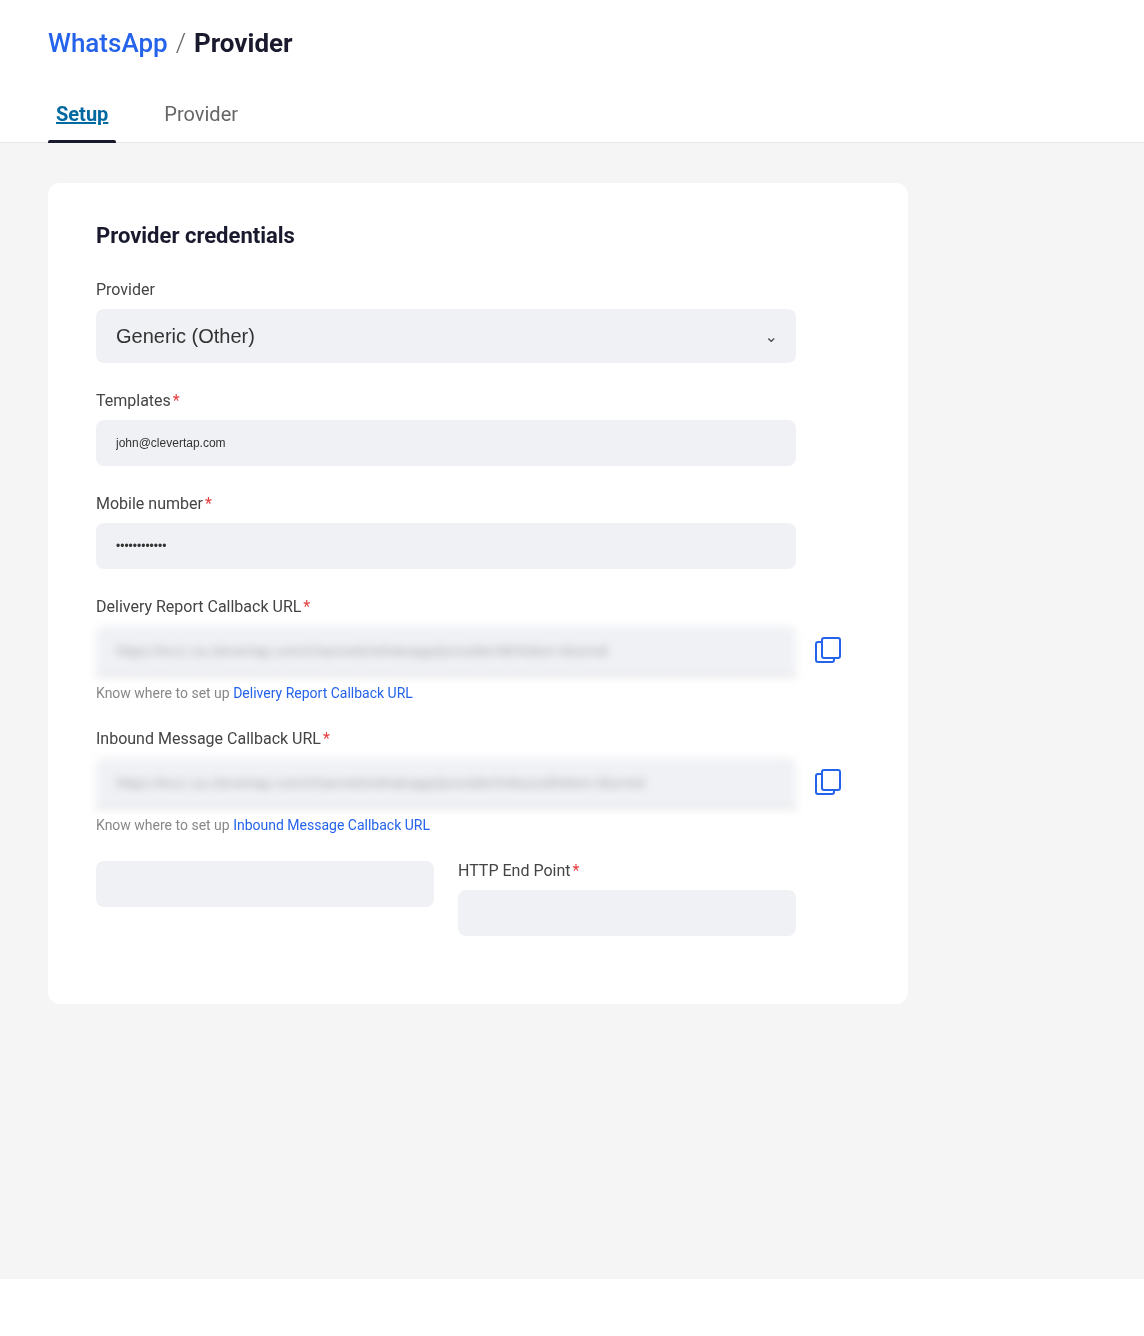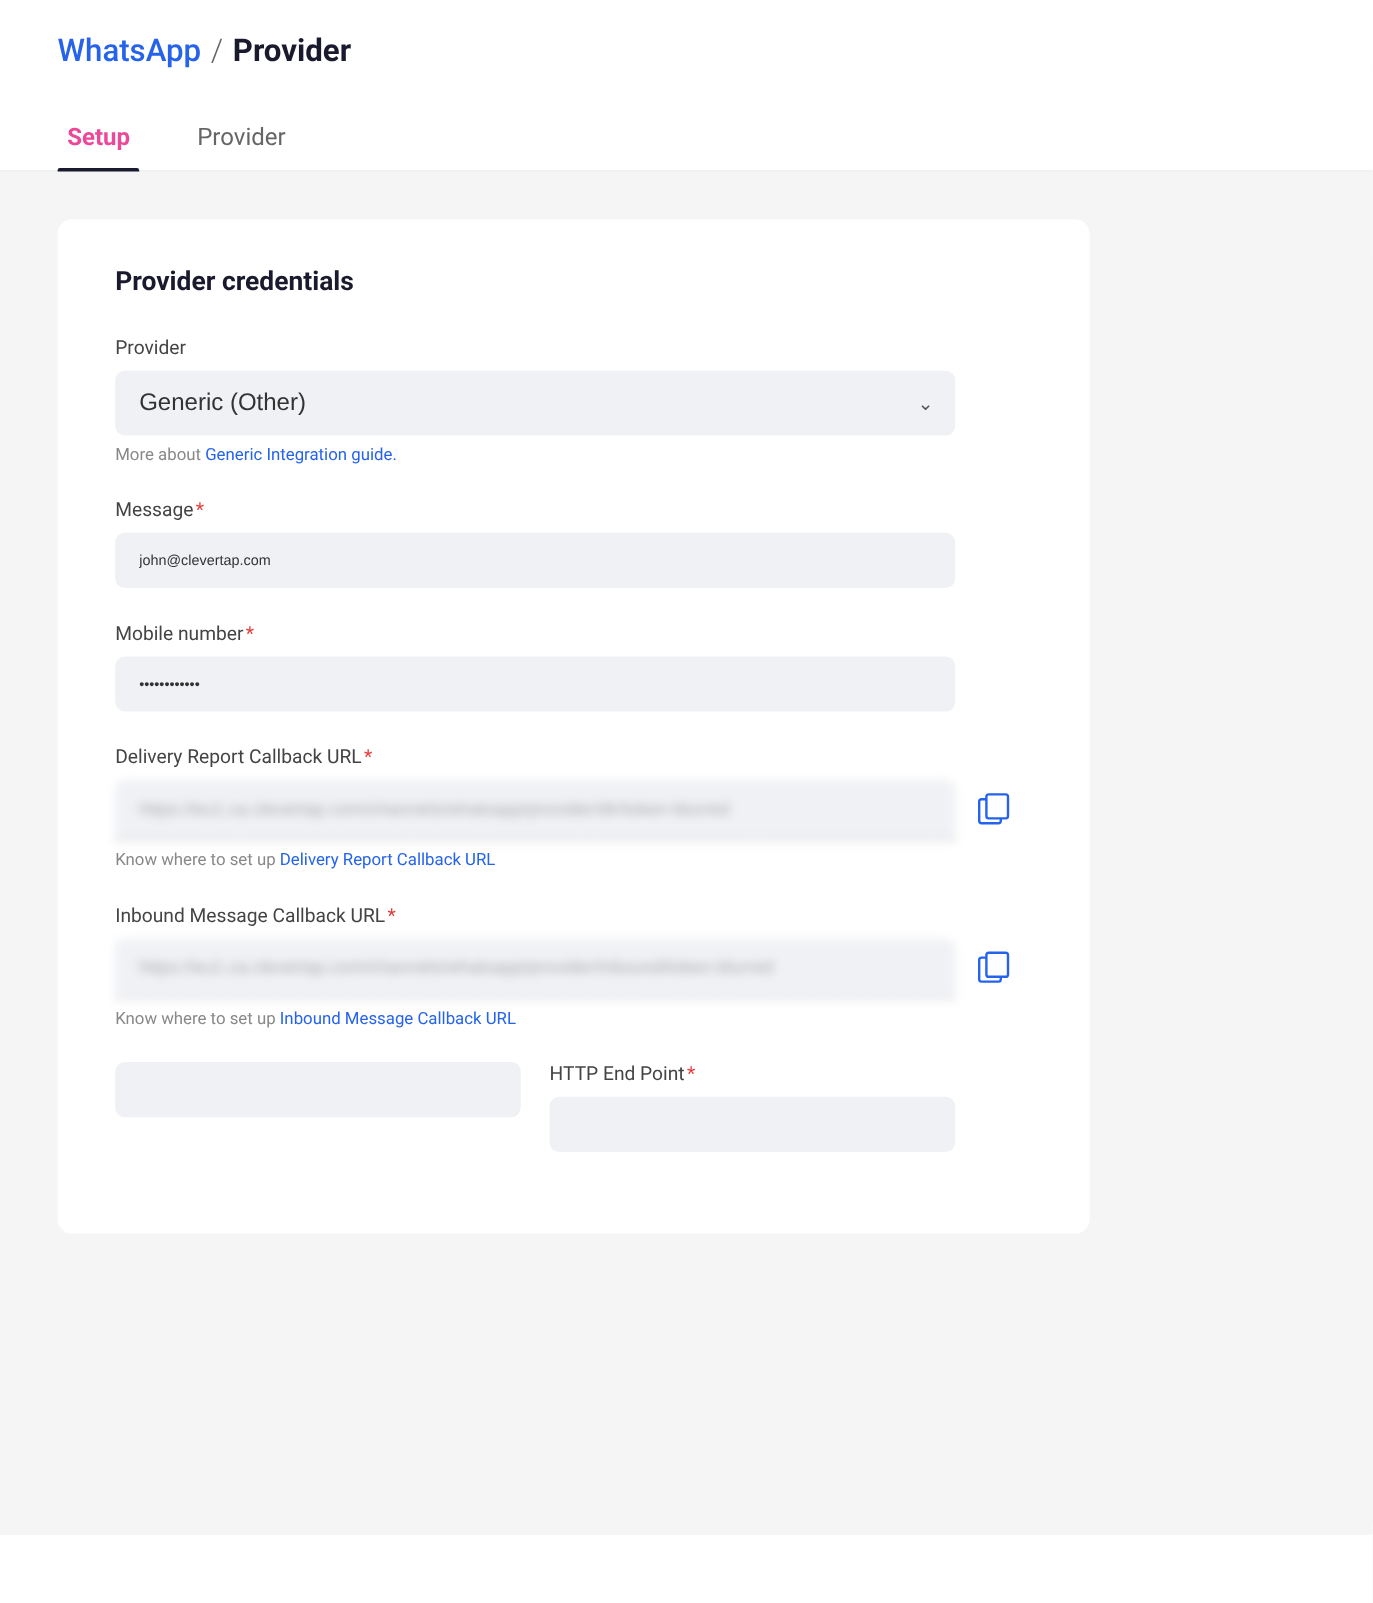"Setup" .tab.active { color: #ec4899 -> #0369a1; text-decoration: none -> underline }
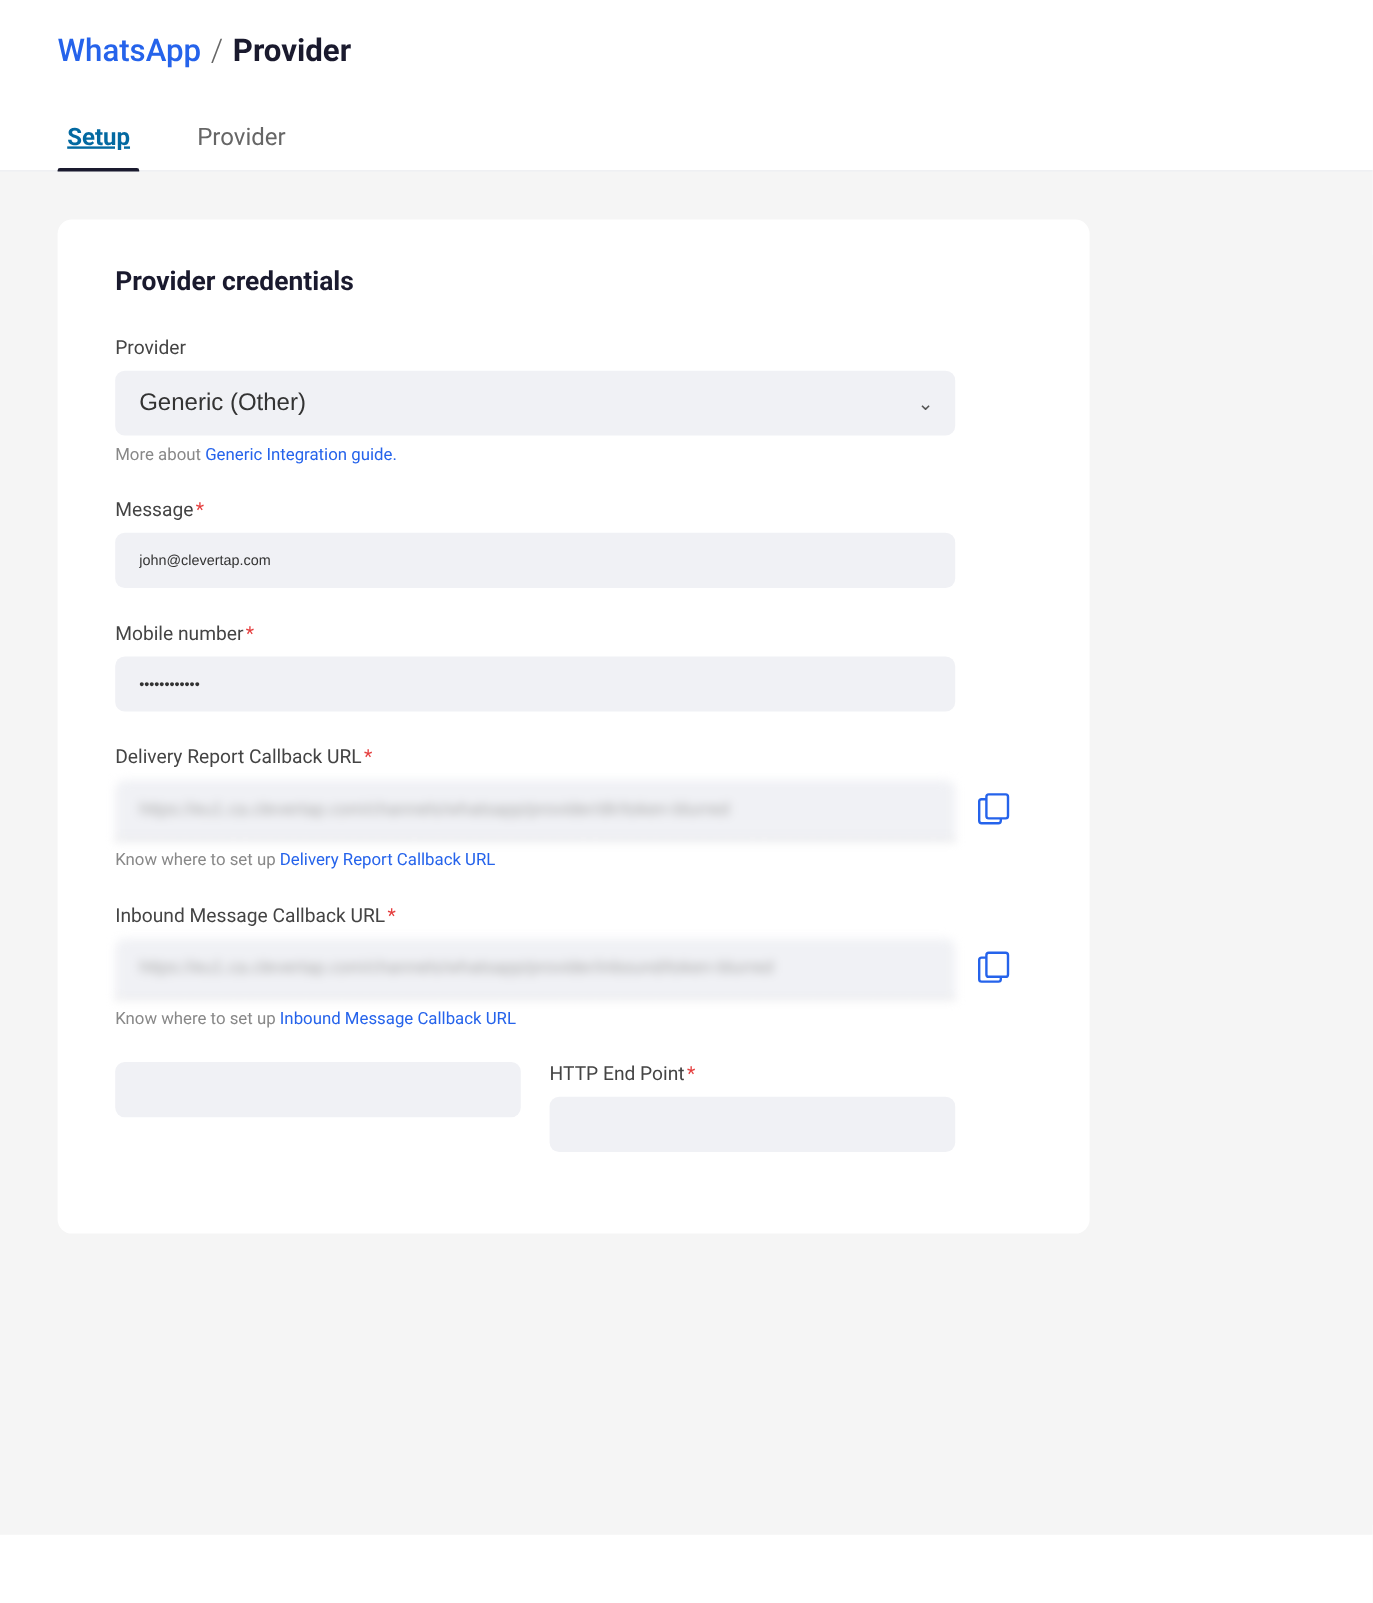"More about Generic Integration guide." p.help-text { html: <p> <span>More about </span><a>Generic Integration guide.</a> </p> -> none }
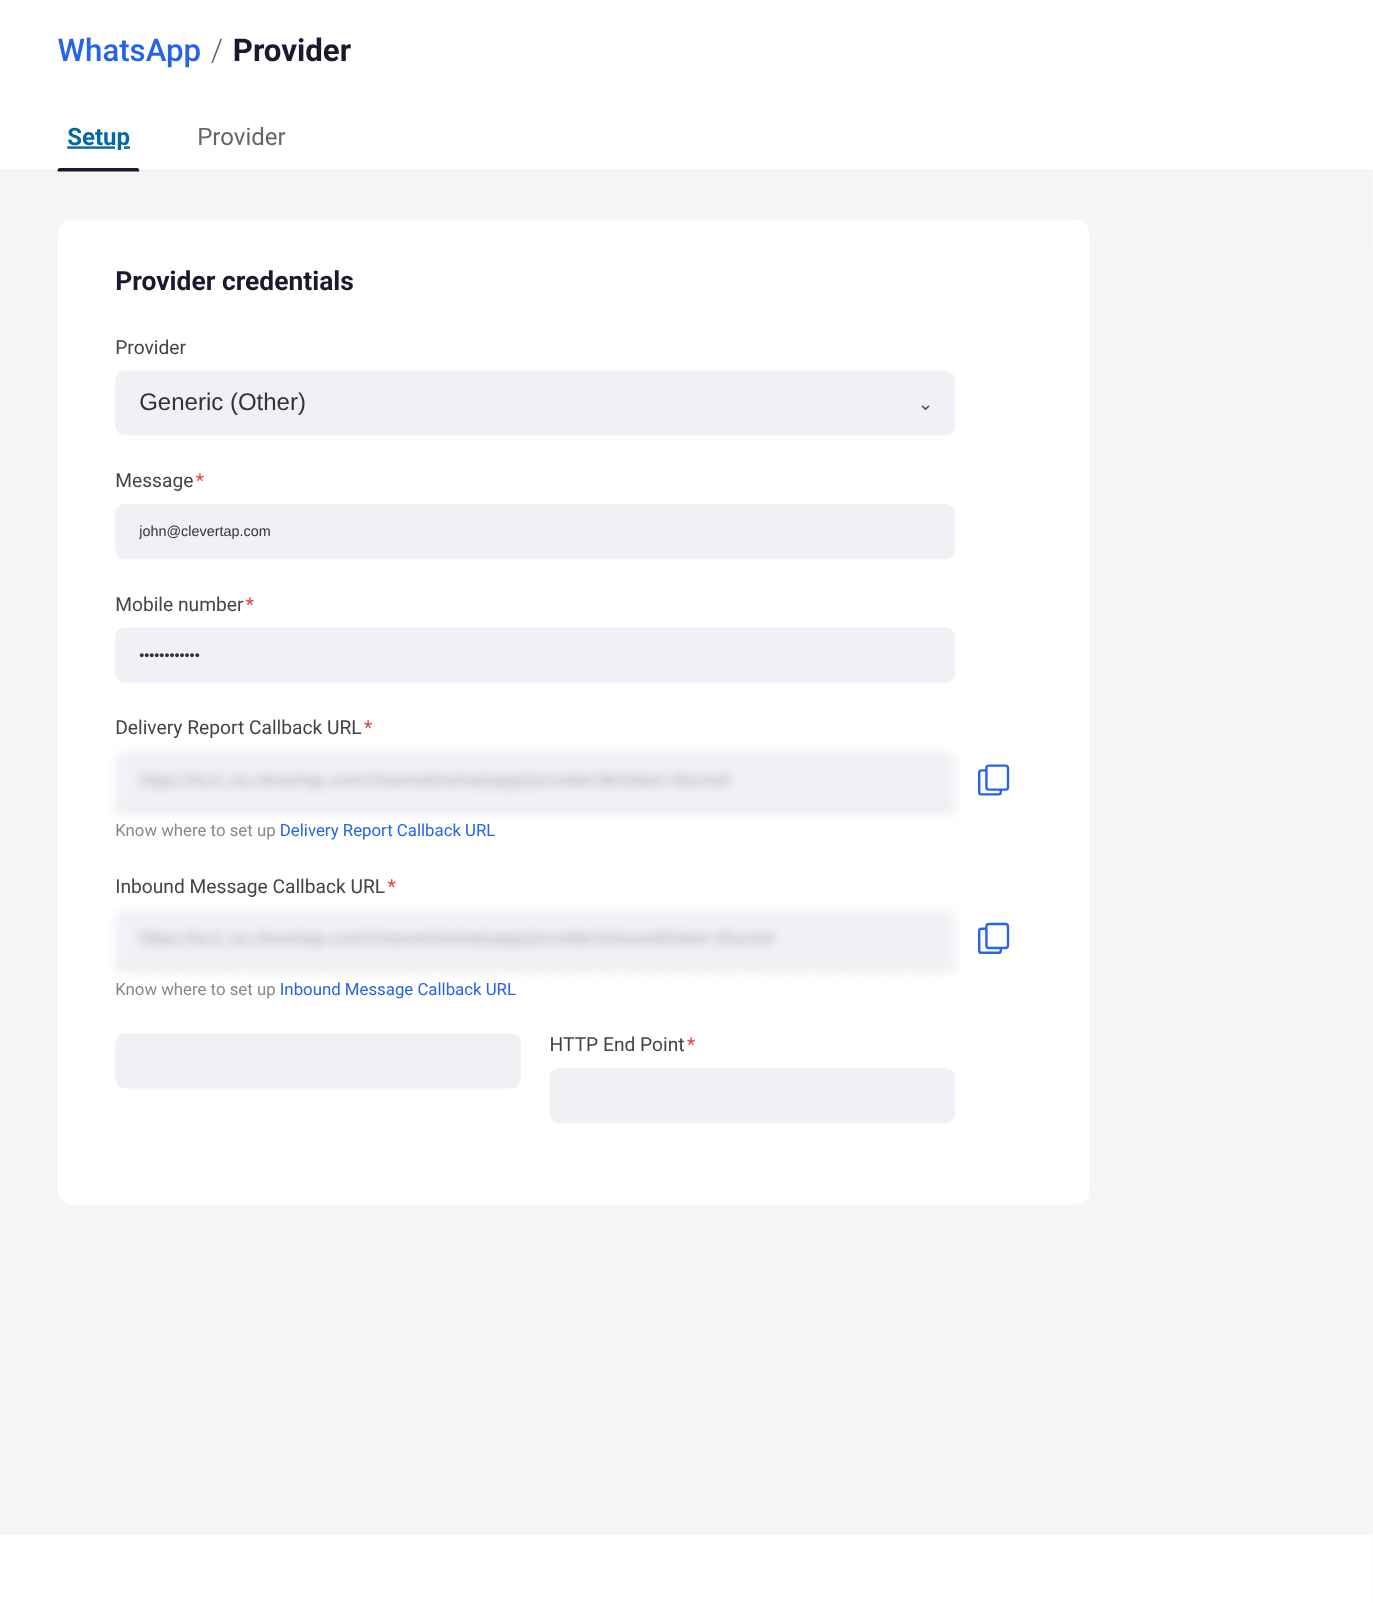"Message" span { text: Message -> Templates }
